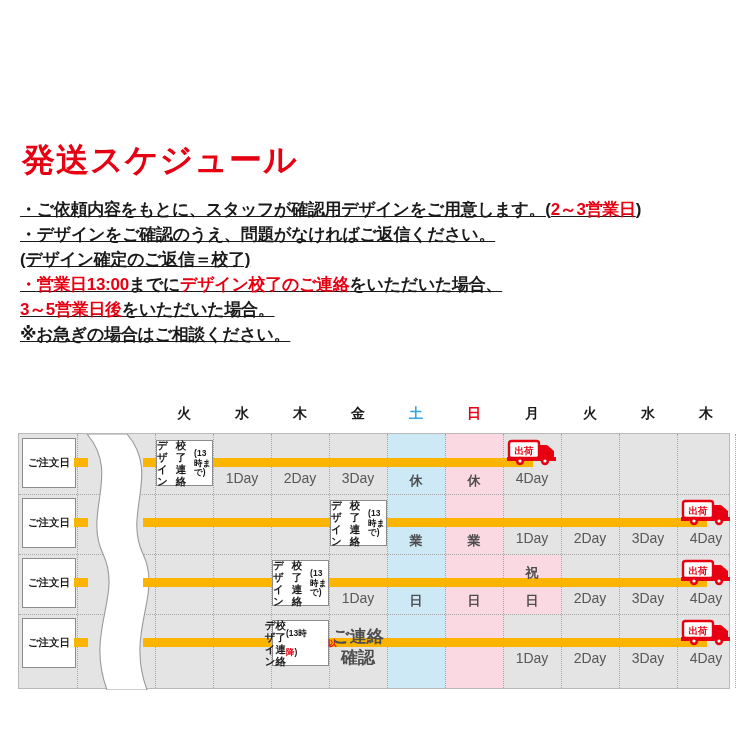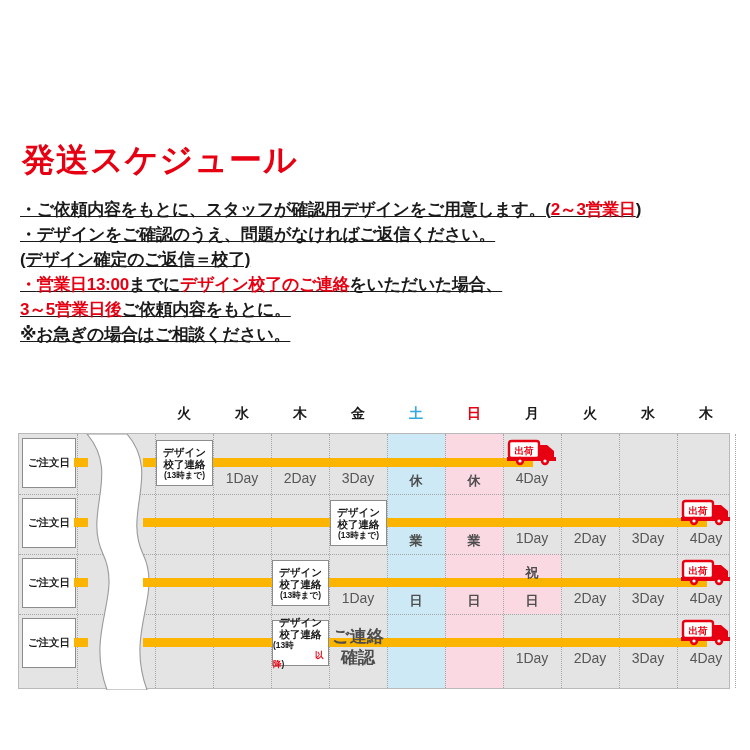"ご依頼内容をもとに。" span { text: ご依頼内容をもとに -> をいただいた場合 }
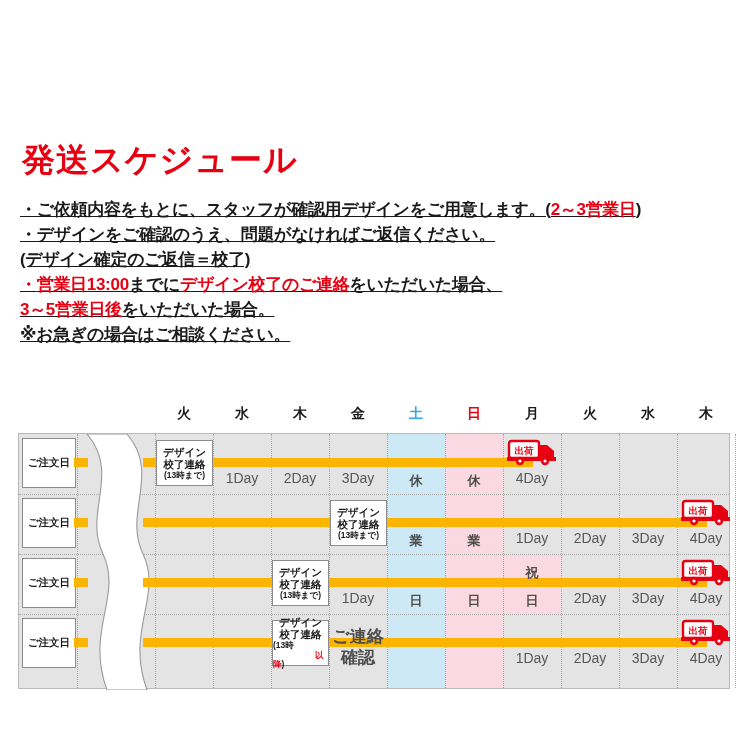"デザイン" .dbox { flex-direction: column -> row }
